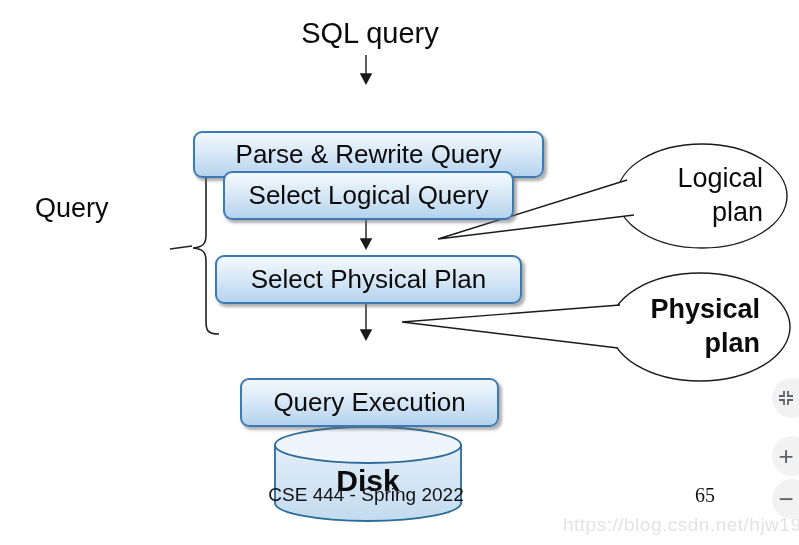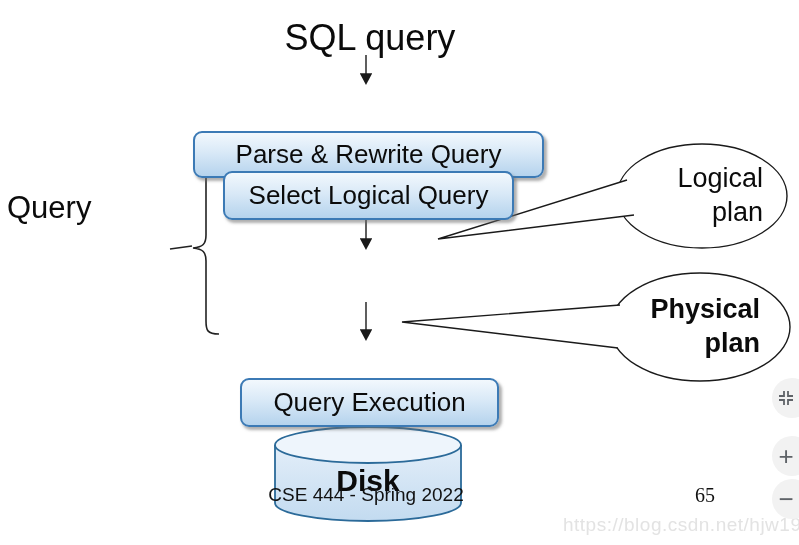"SQL query" .slide-title { font-size: 36px -> 29px }
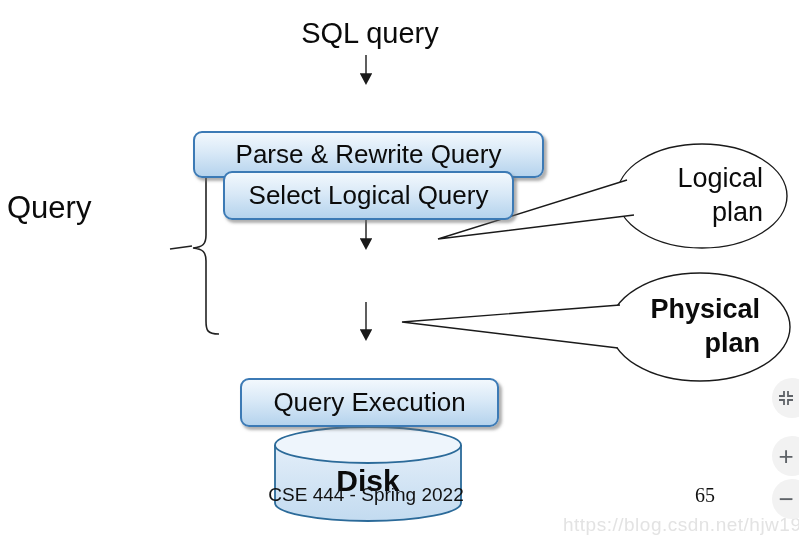"Query" .brace-label { font-size: 31px -> 27px; left: 7px -> 35px }
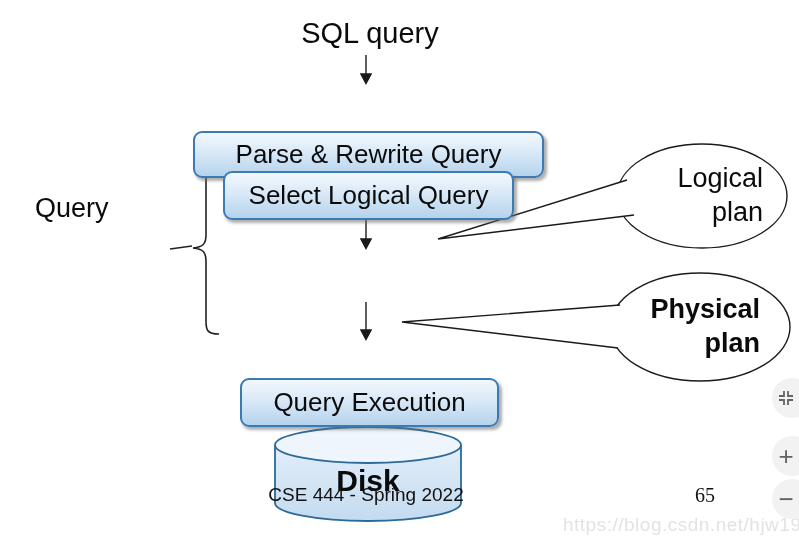"Select Physical Plan" div.flow-box { html: none -> <div> <span>Select Physical Plan</span> </div> }
